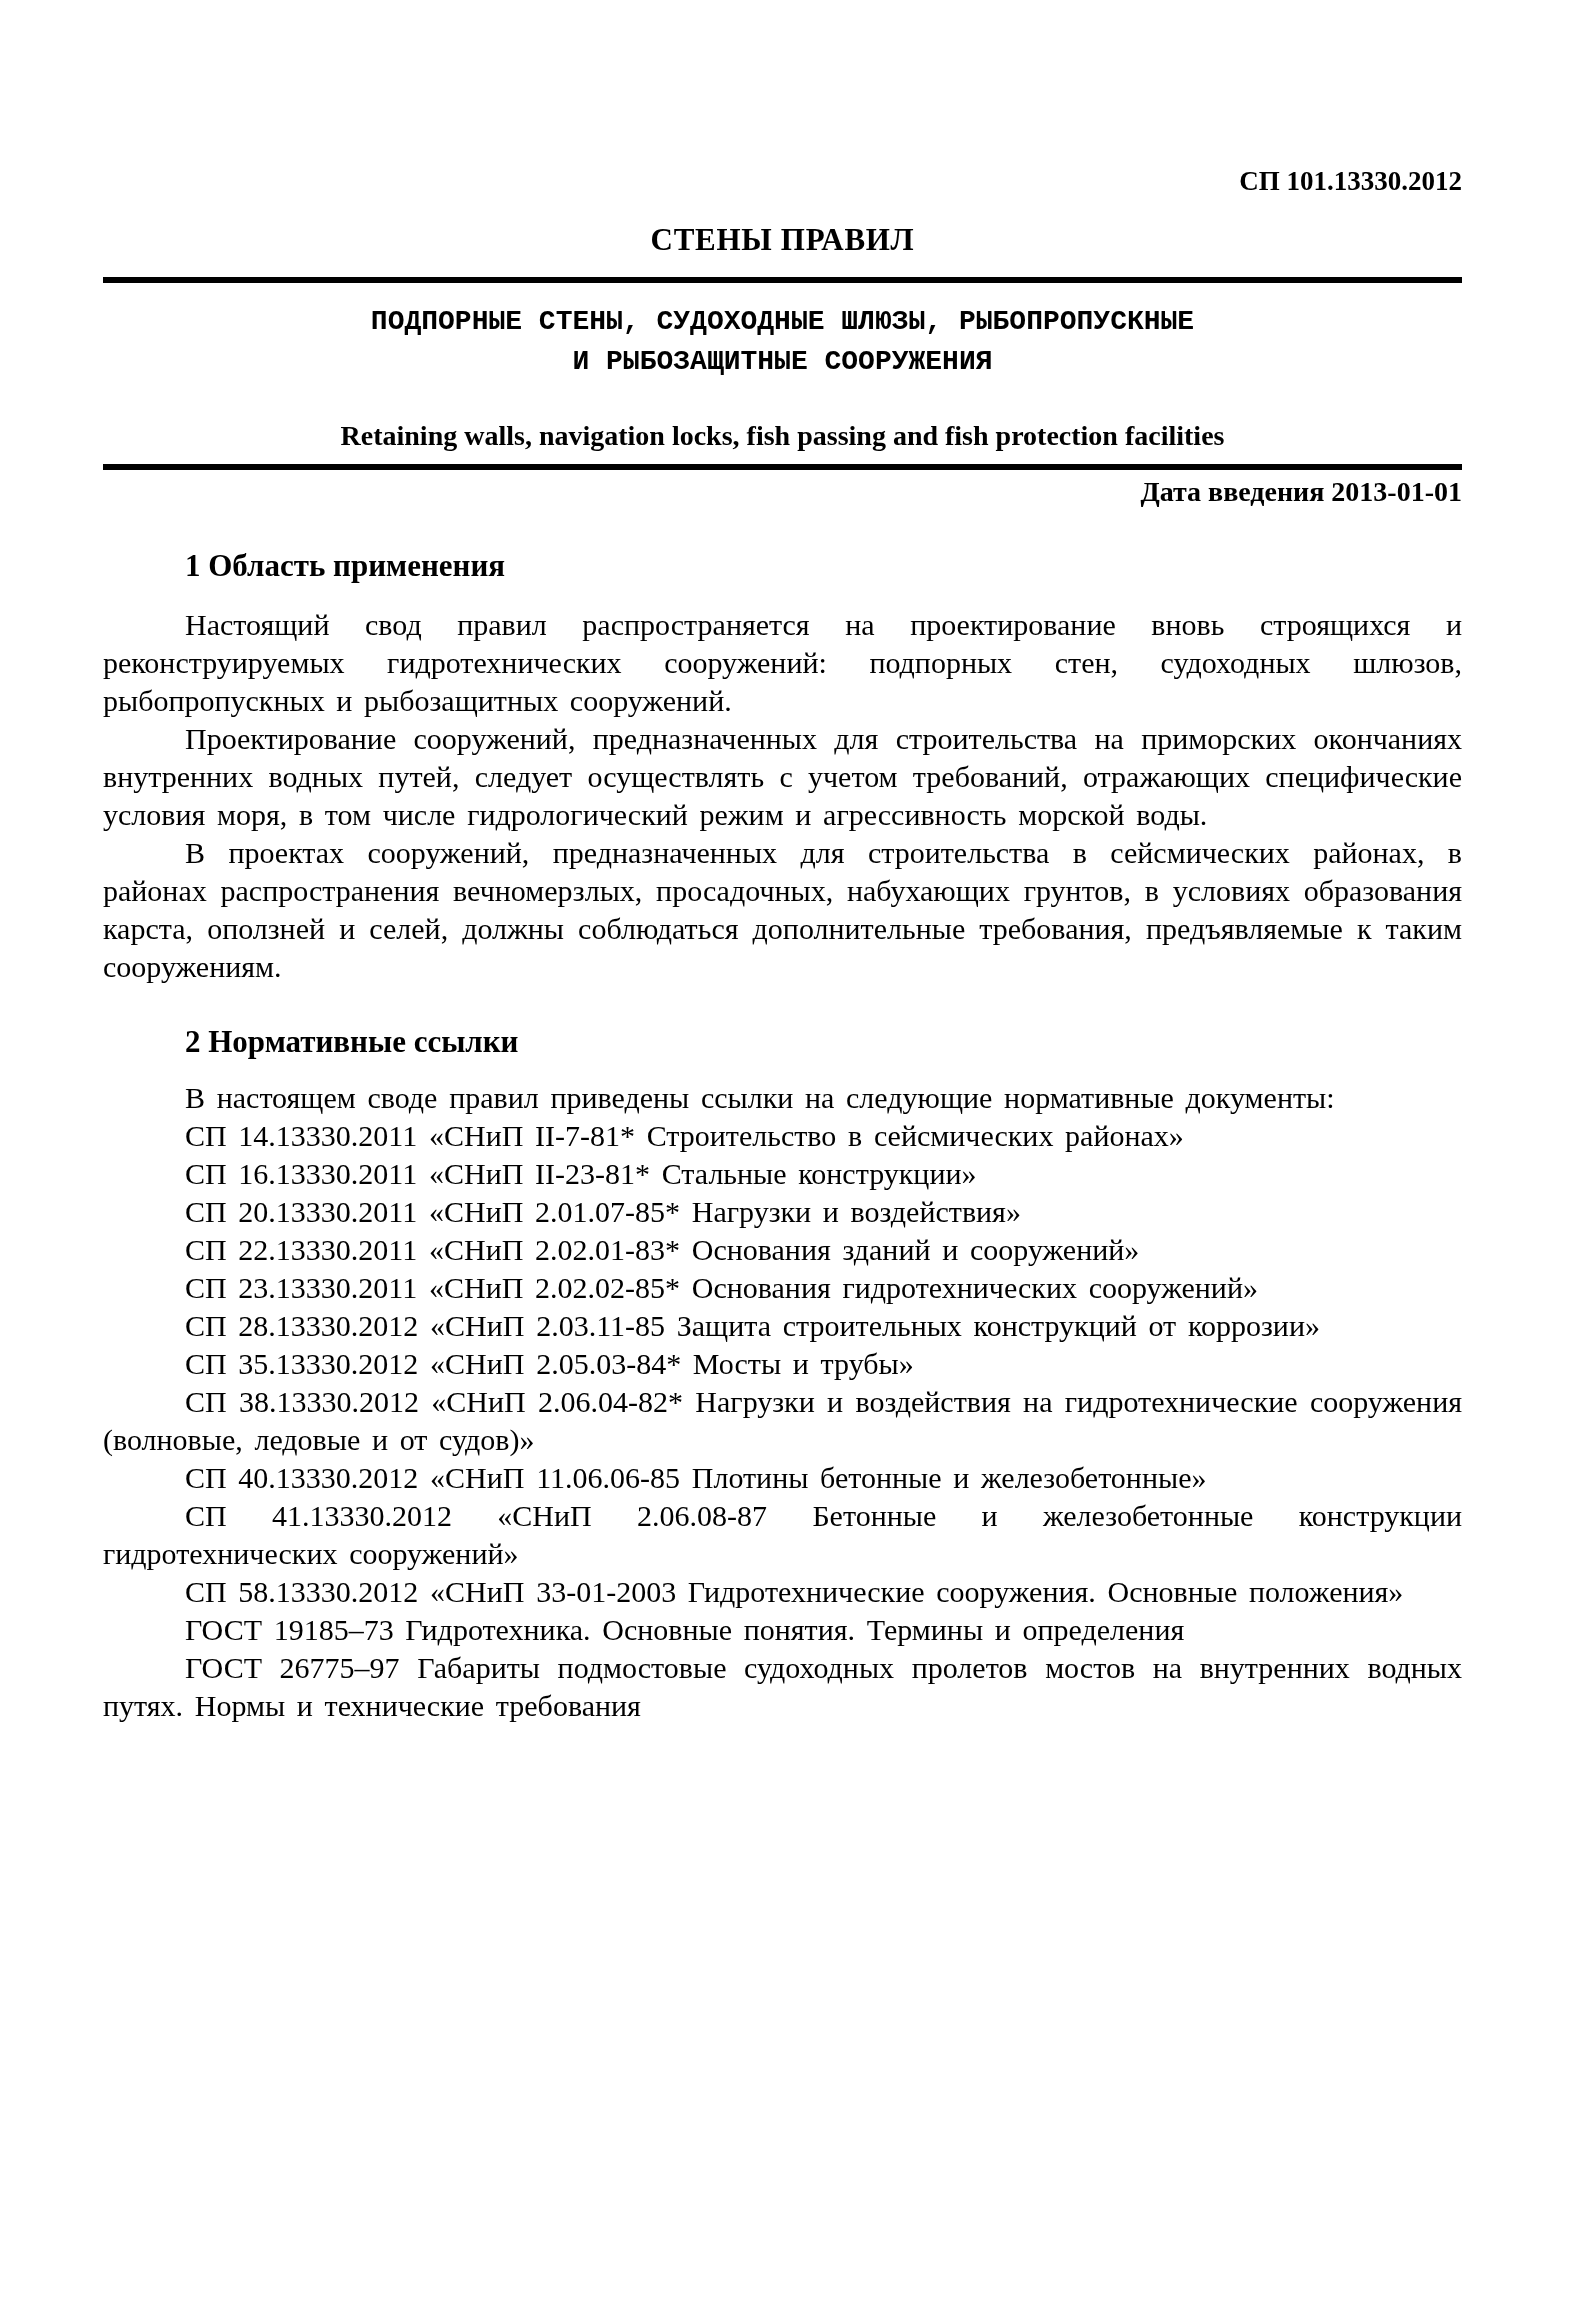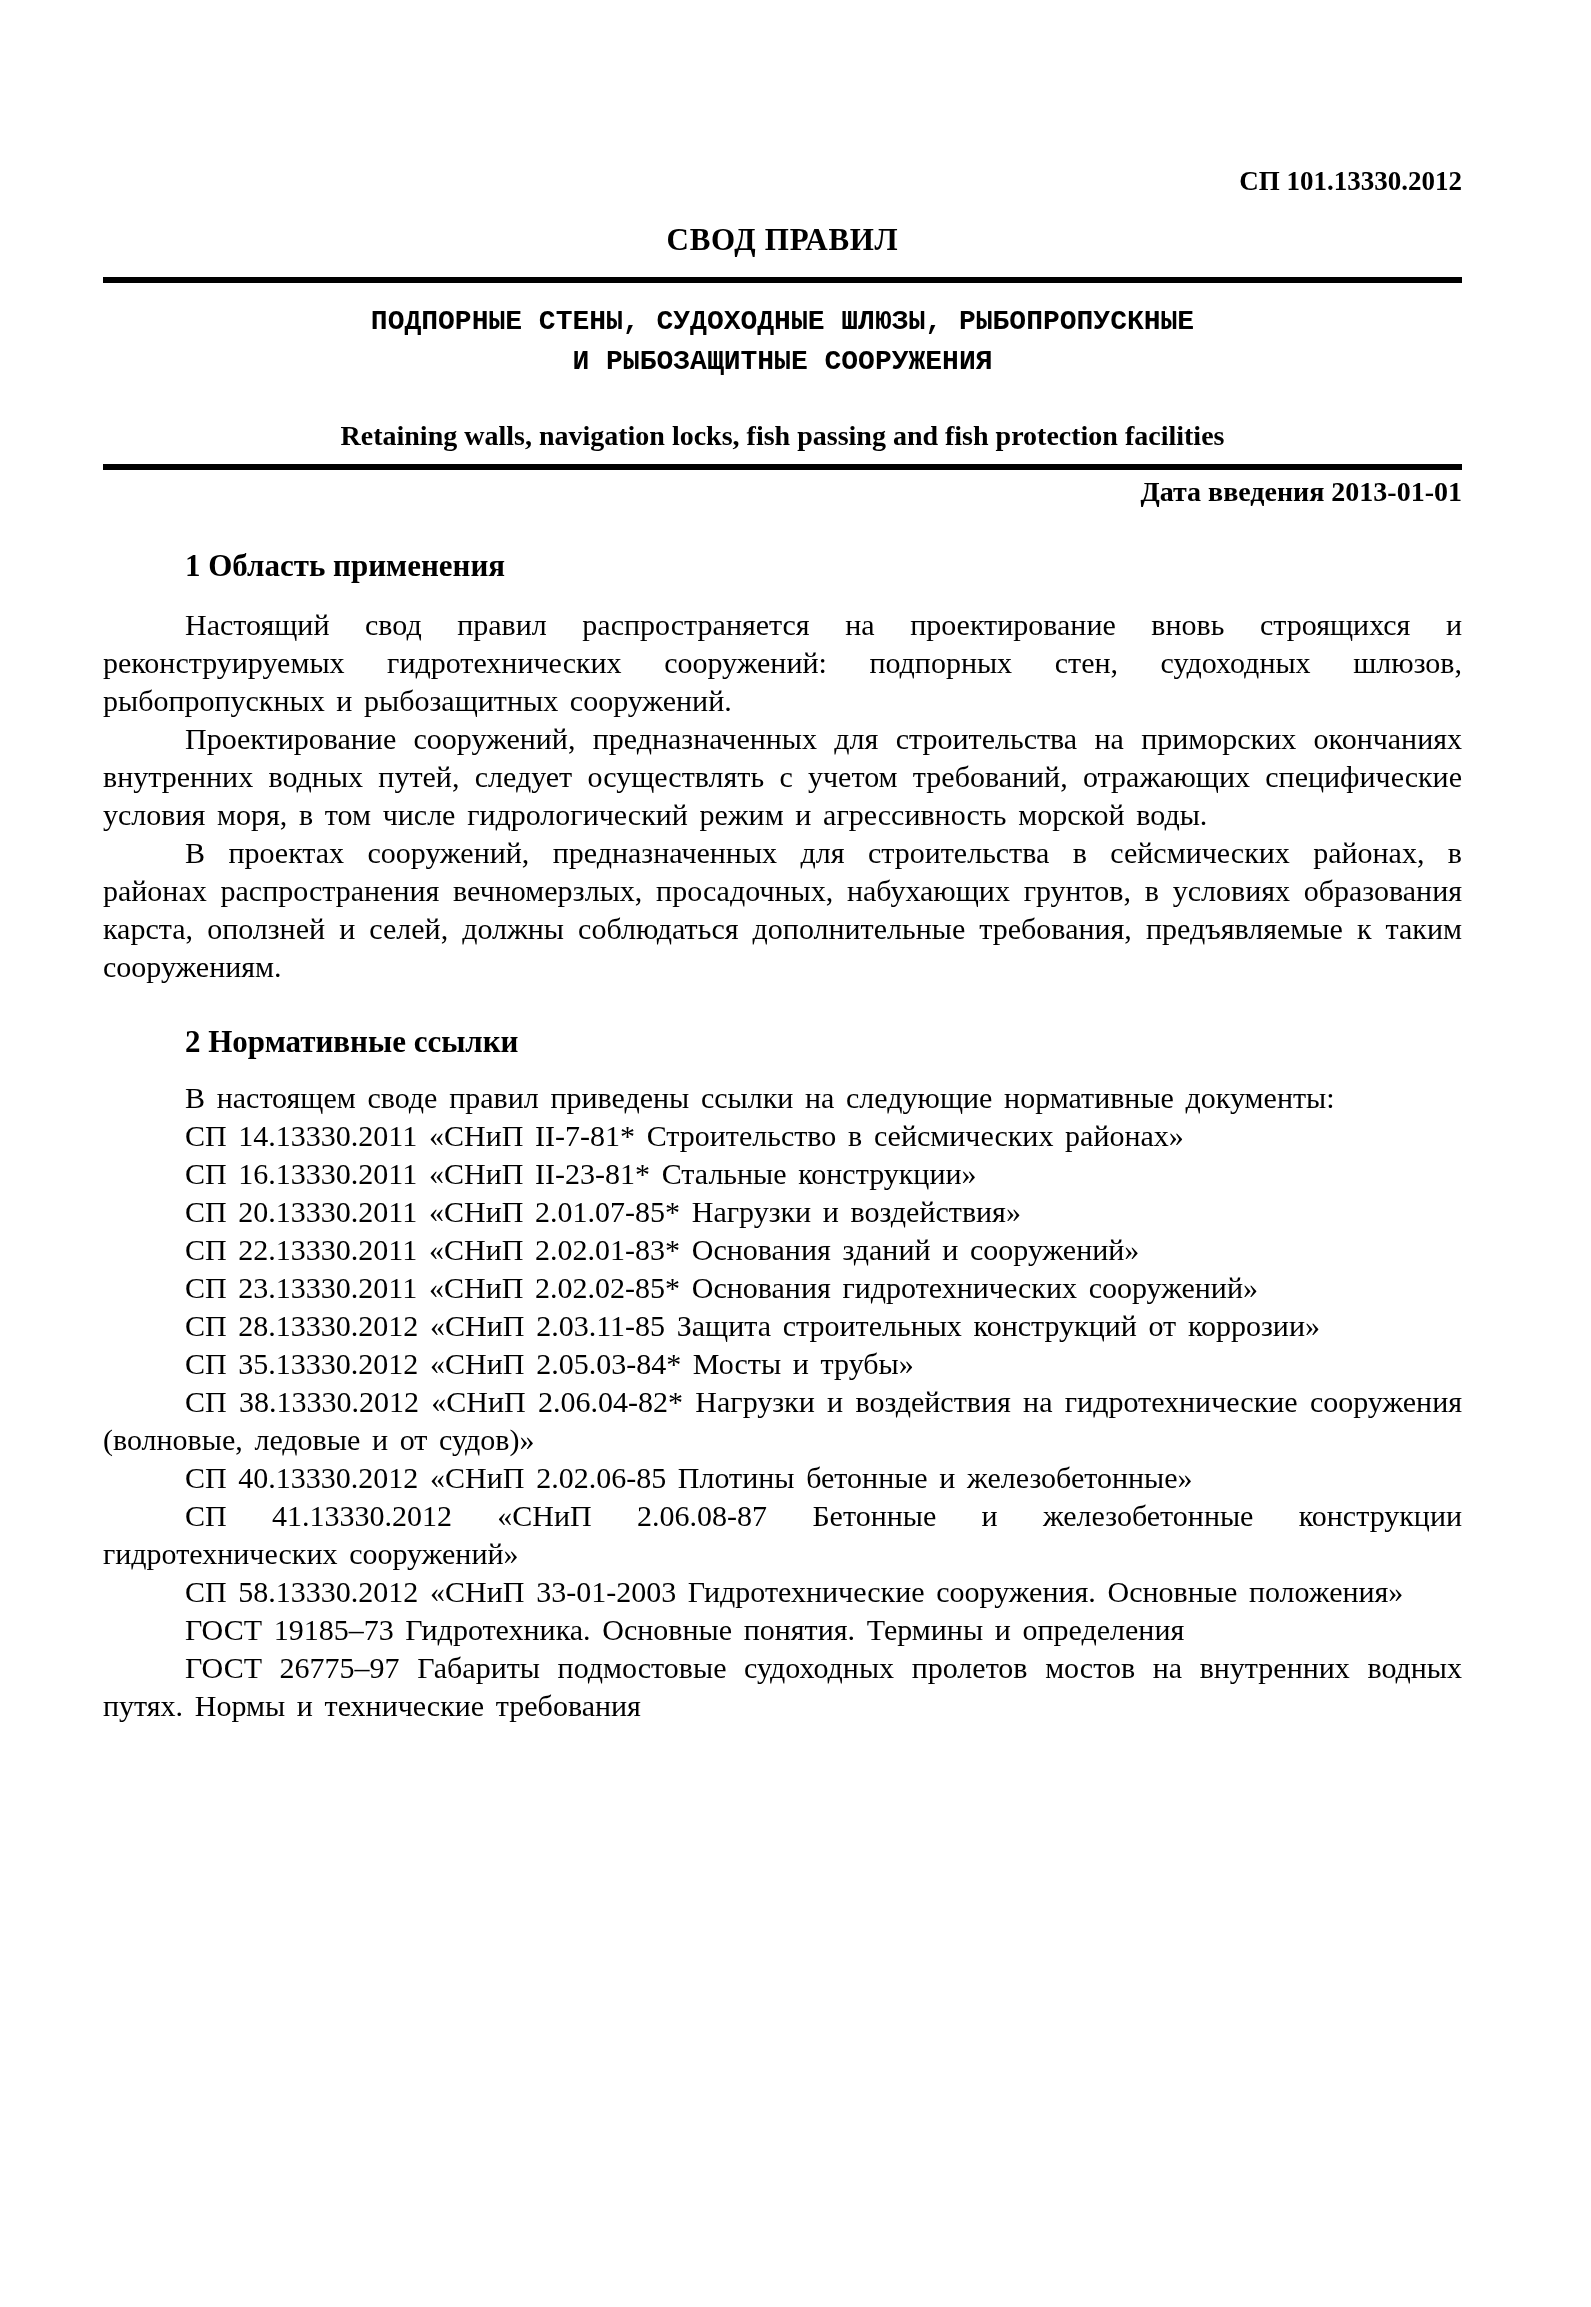"СВОД ПРАВИЛ" div.doc-kind { text: СВОД -> СТЕНЫ }
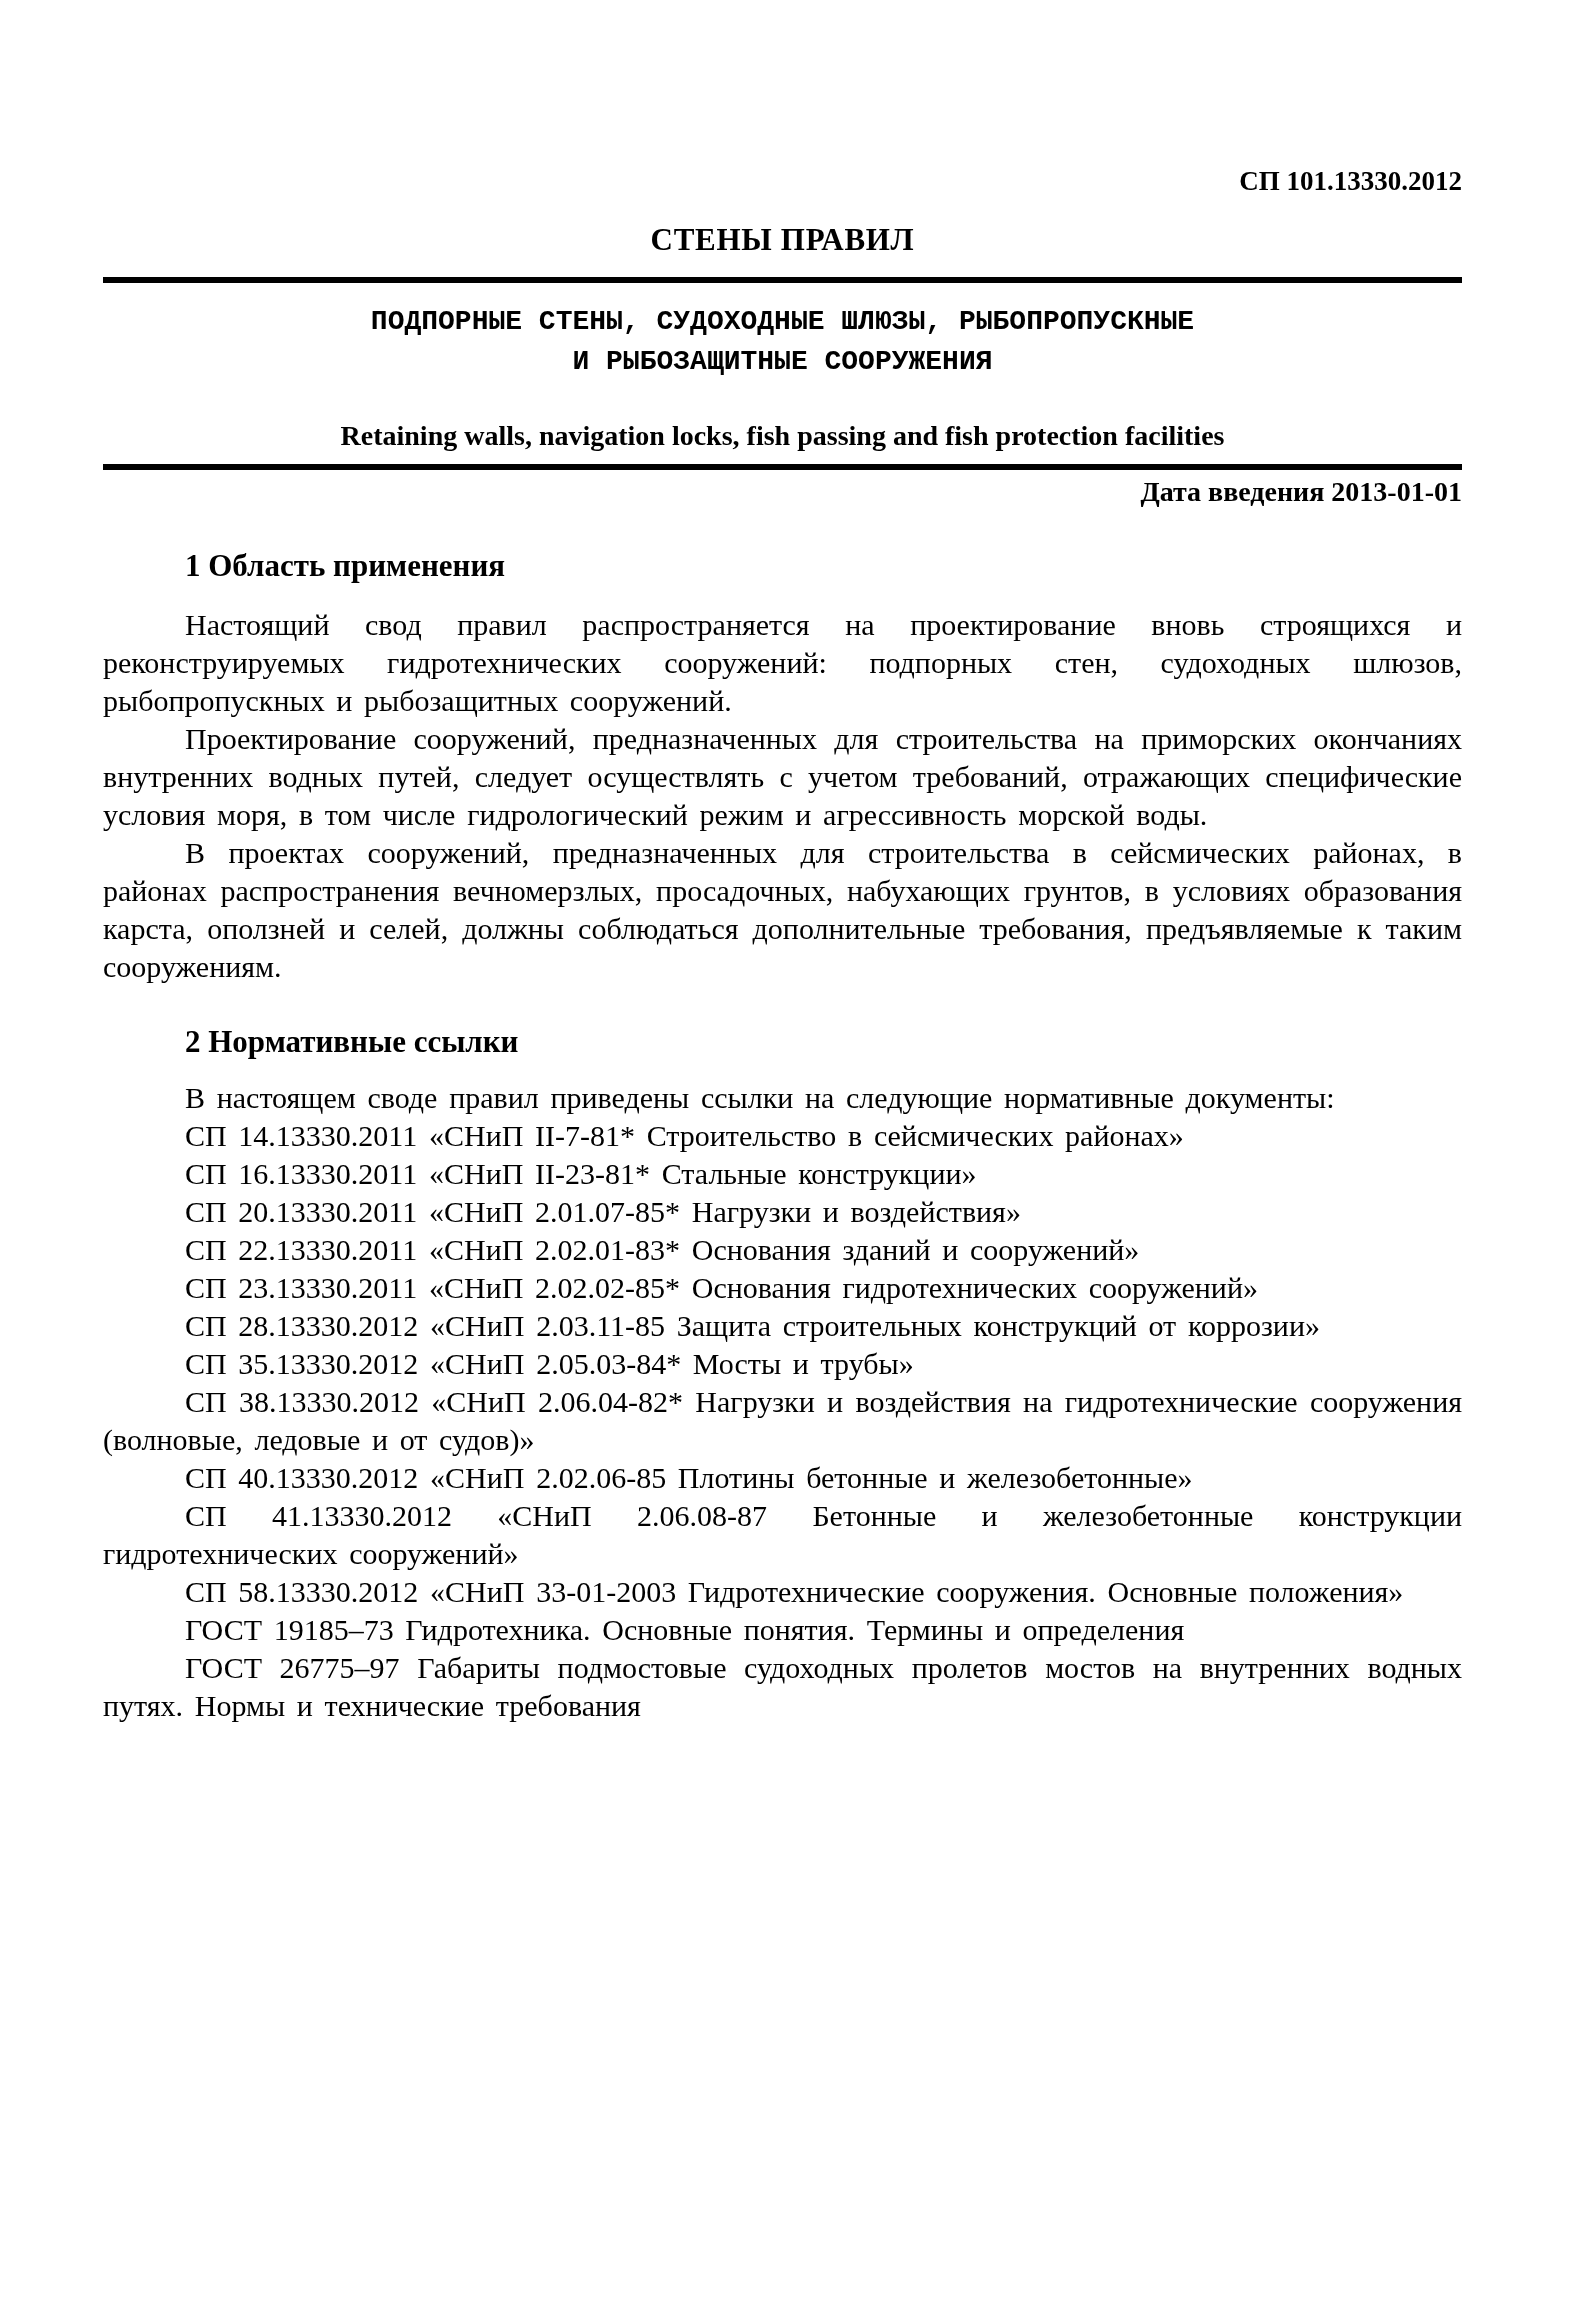"СП 40.13330.2012 «СНиП 2.02.06-85" p { text: 2.02.06-85 -> 11.06.06-85 }
